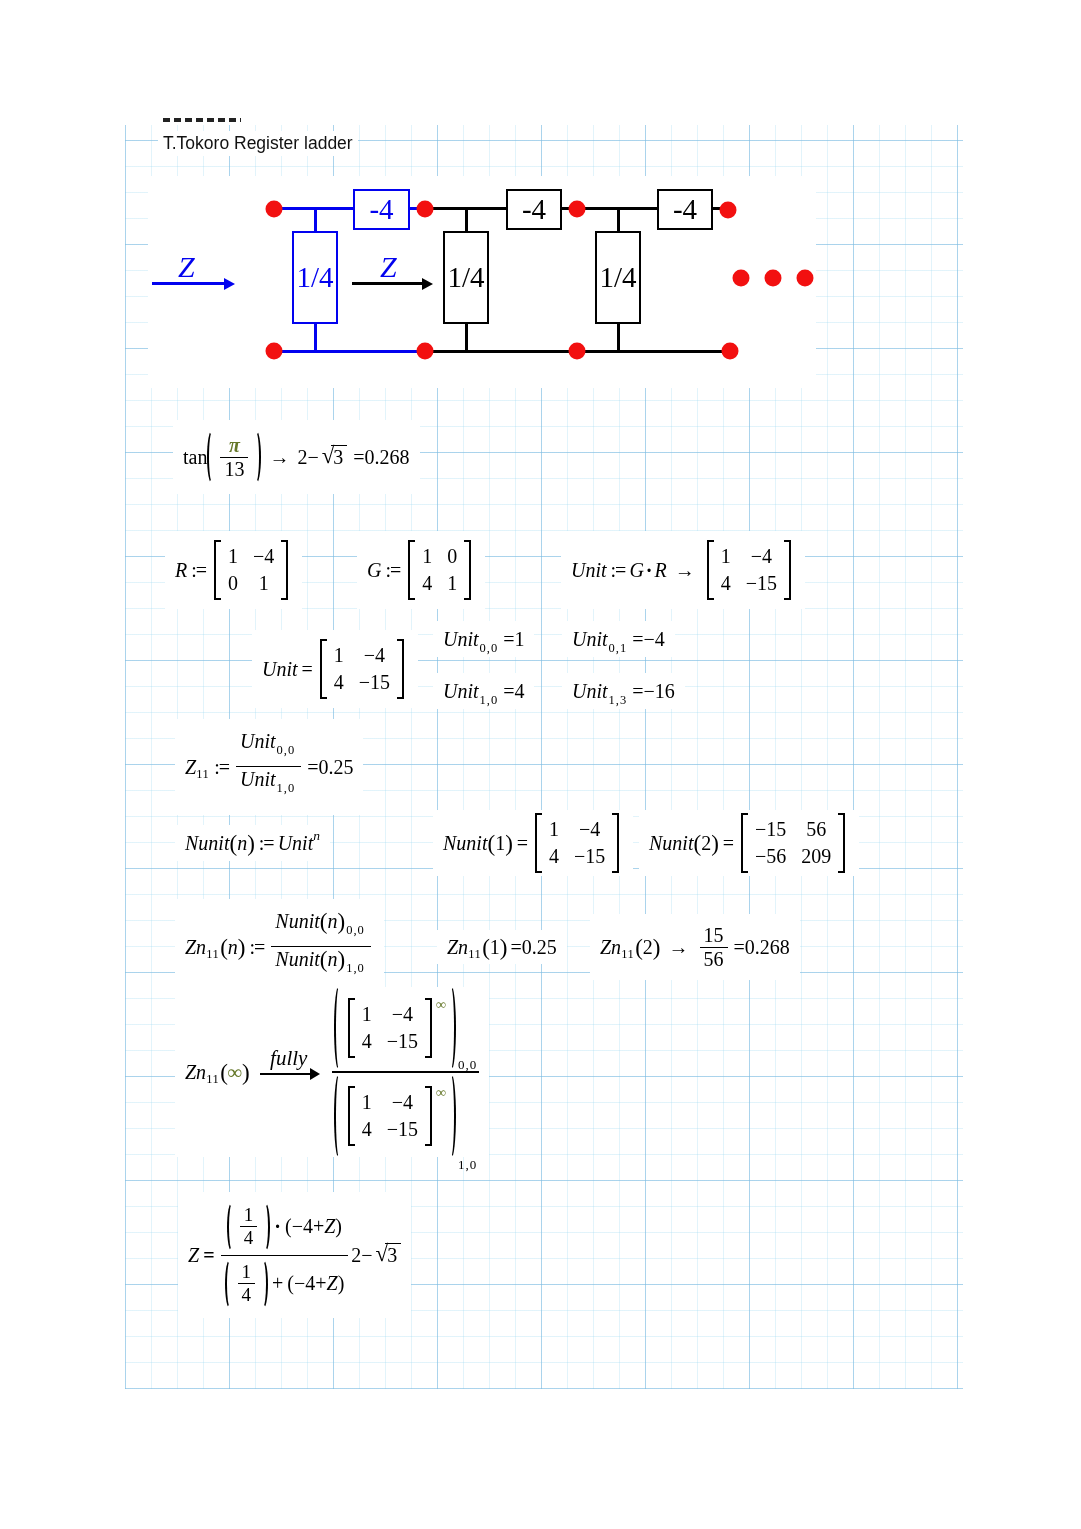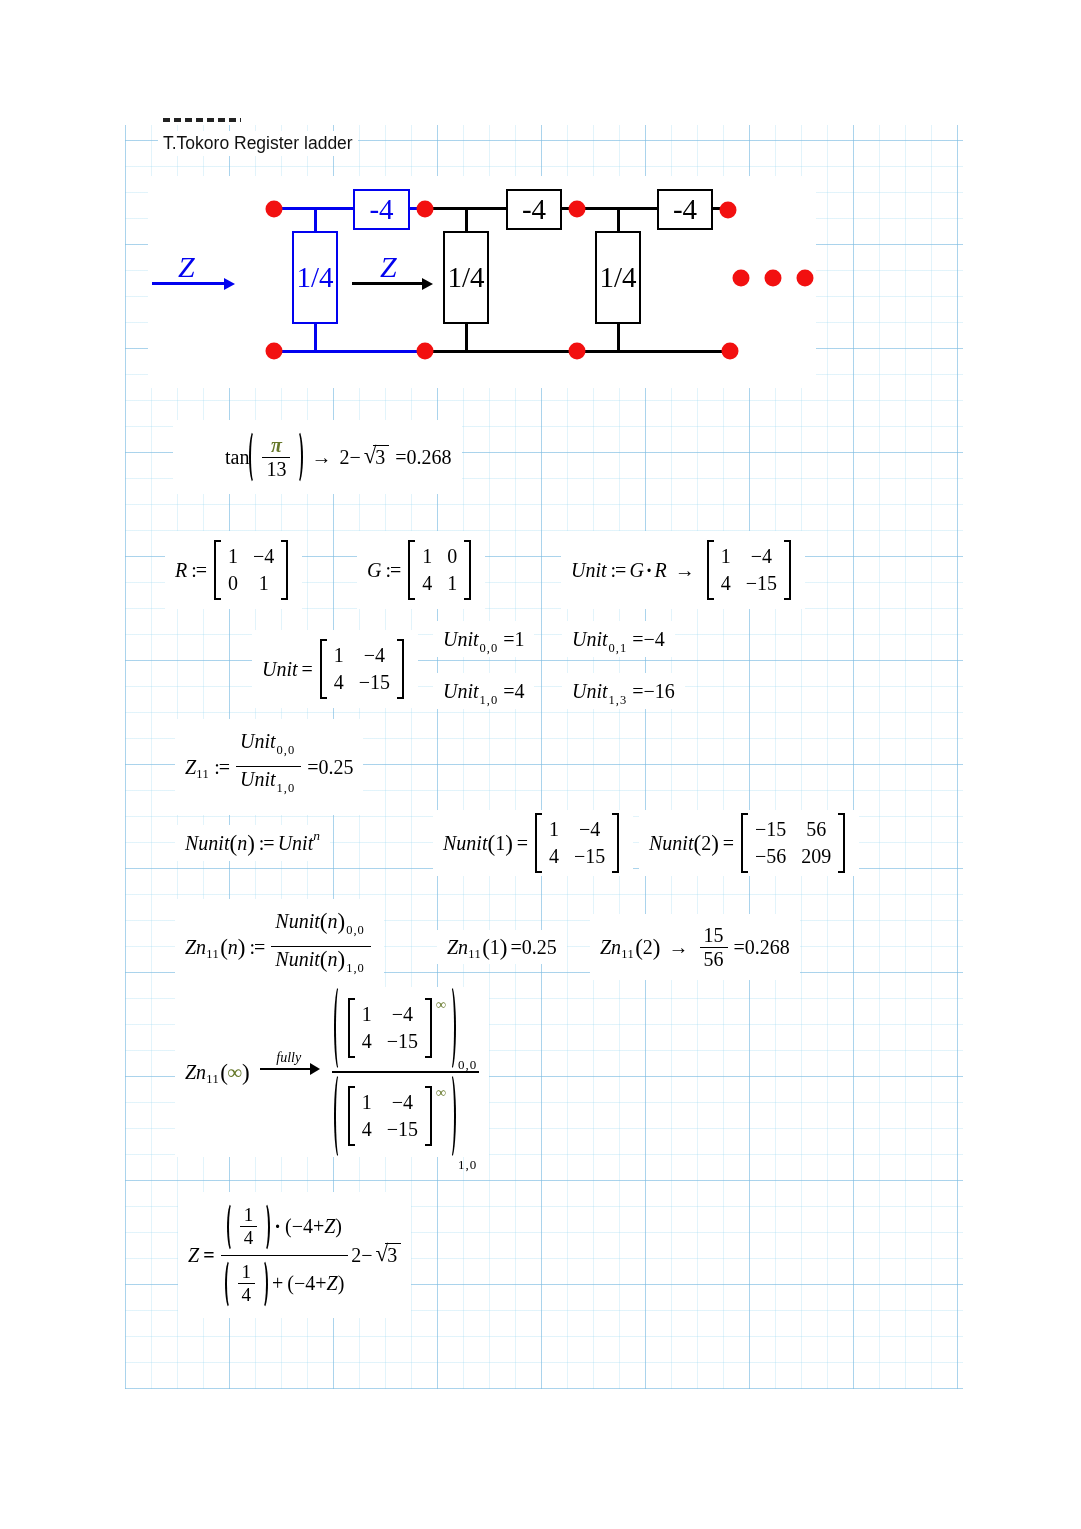"tan" .rm { margin-left: 42px -> none }
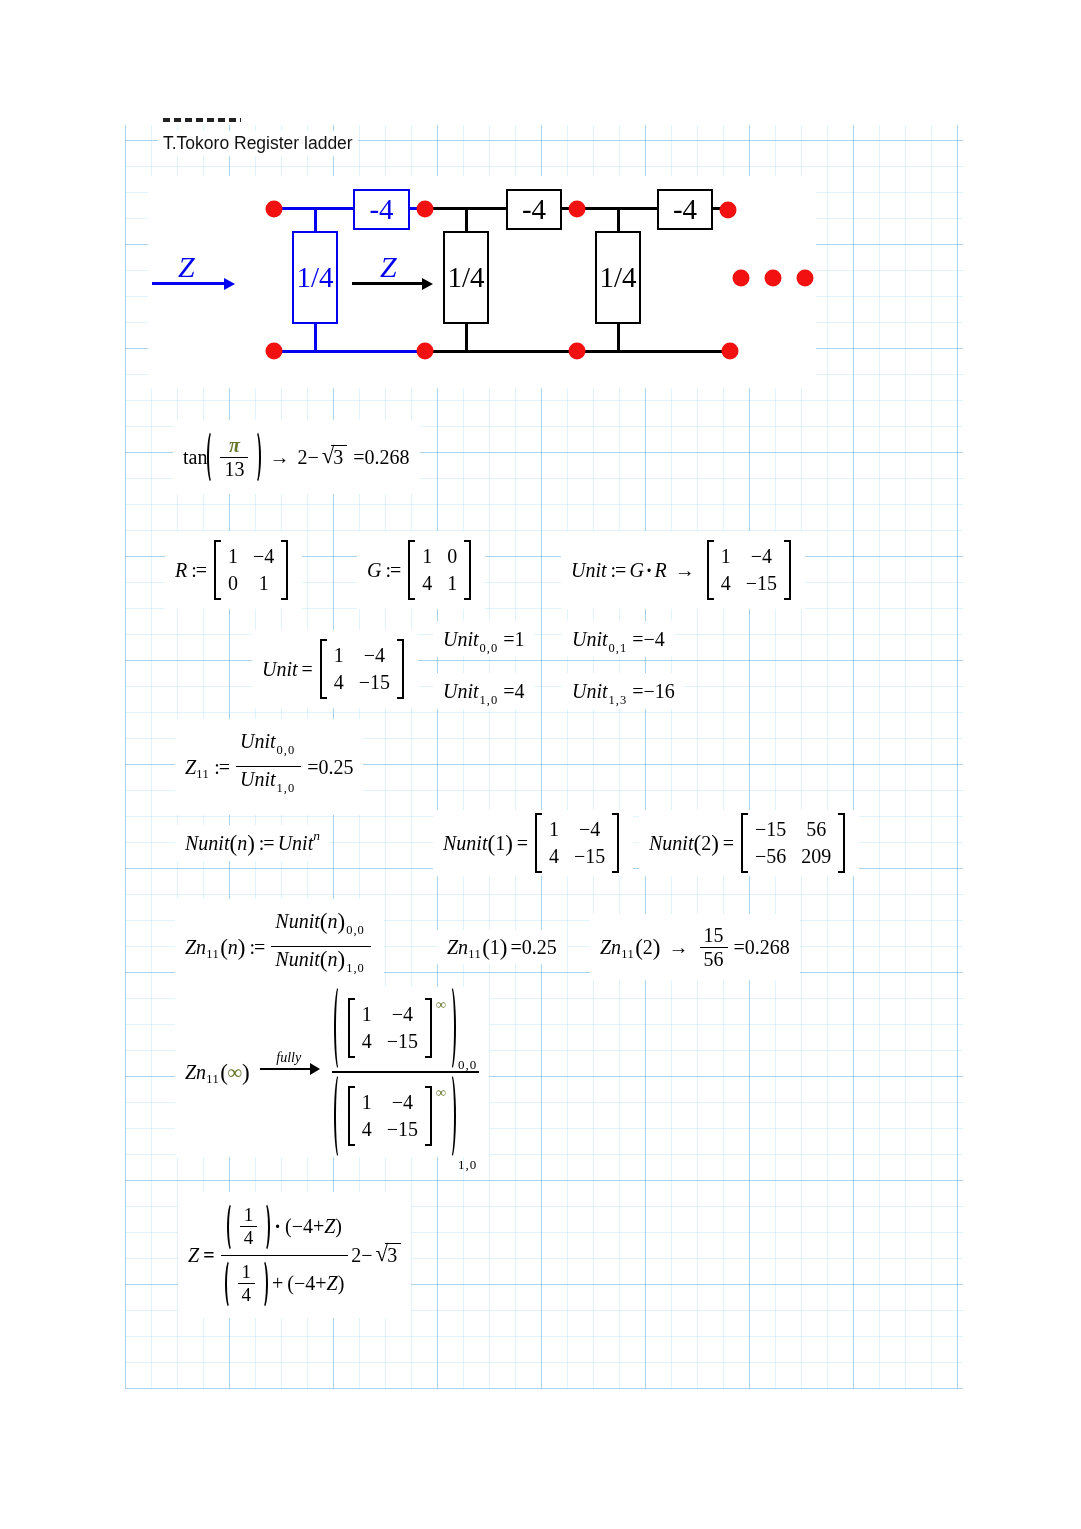"fully" .larr .lab { font-size: 14px -> 21px }
